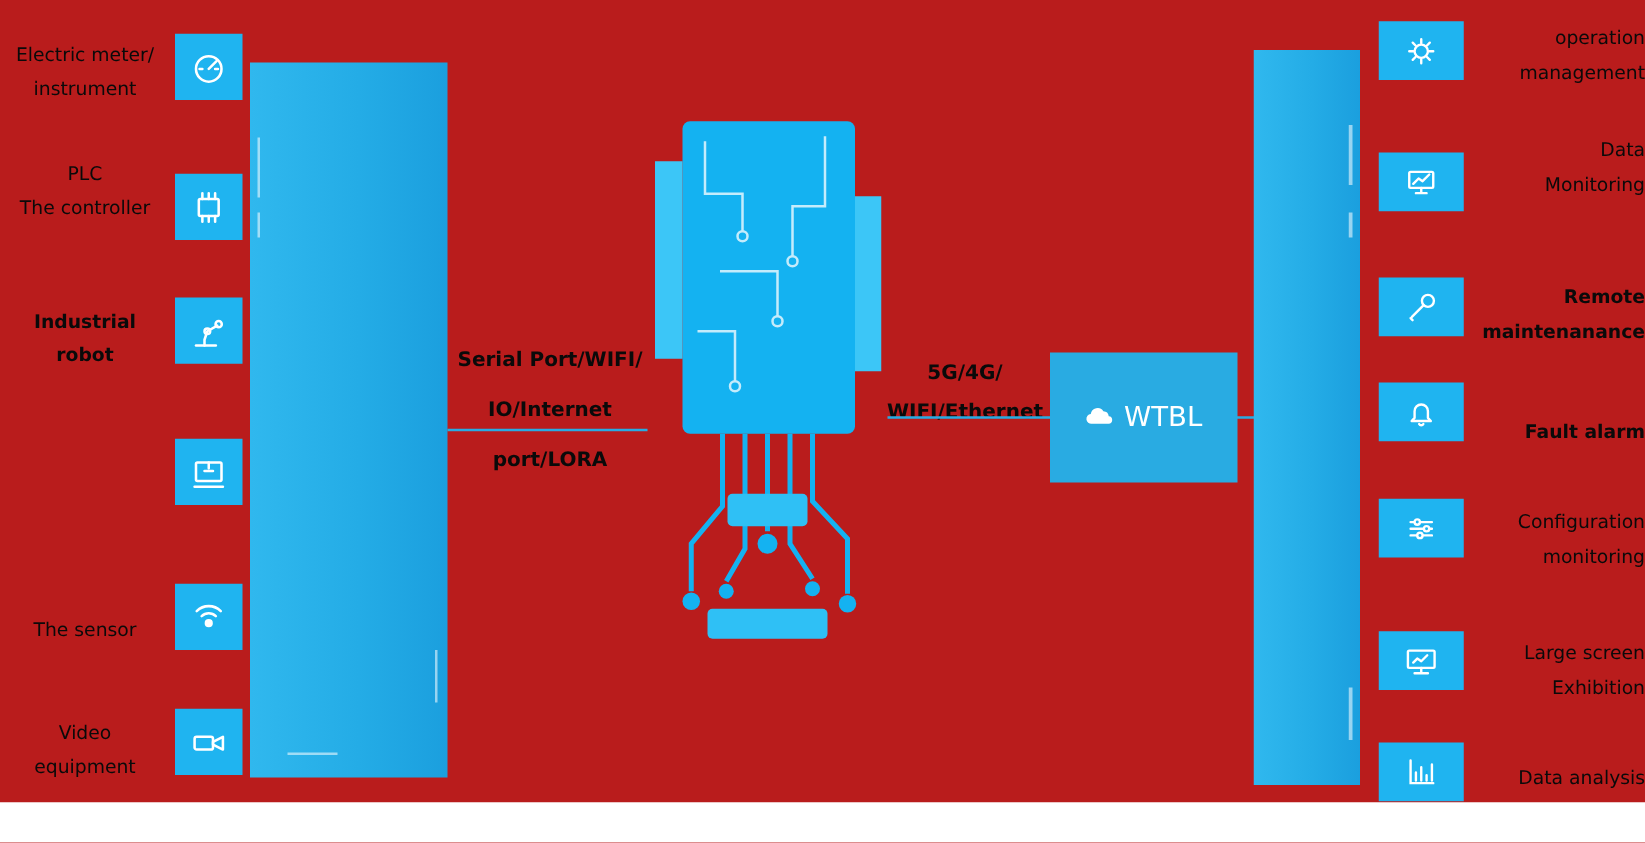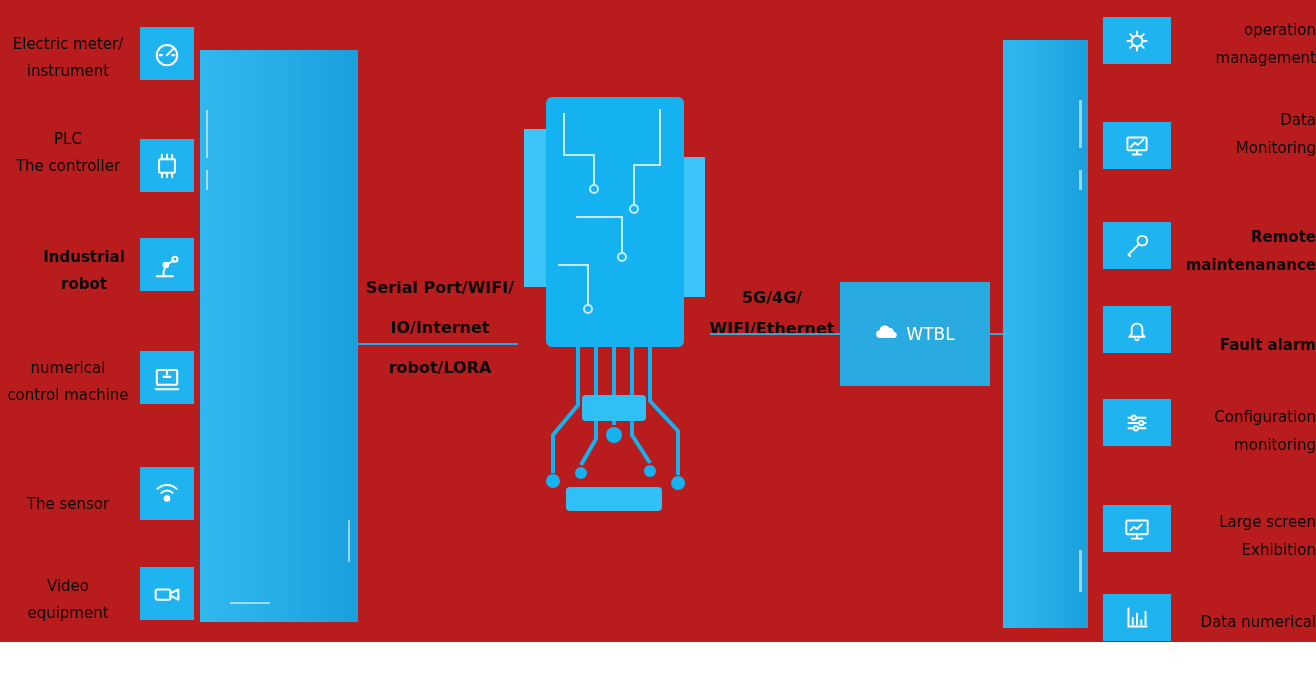"Industrial" div.dev-label { left: 16px -> 0 }
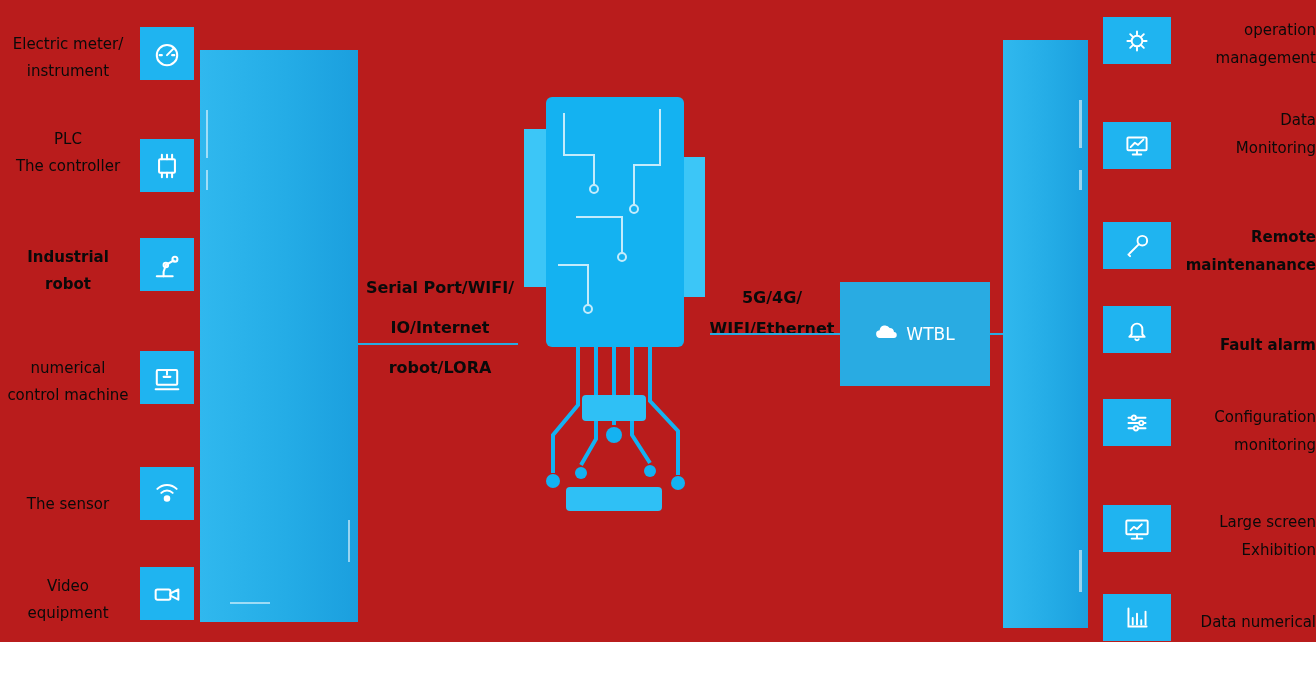"Serial Port/WIFI/" div.link-label { text: robot/LORA -> port/LORA }
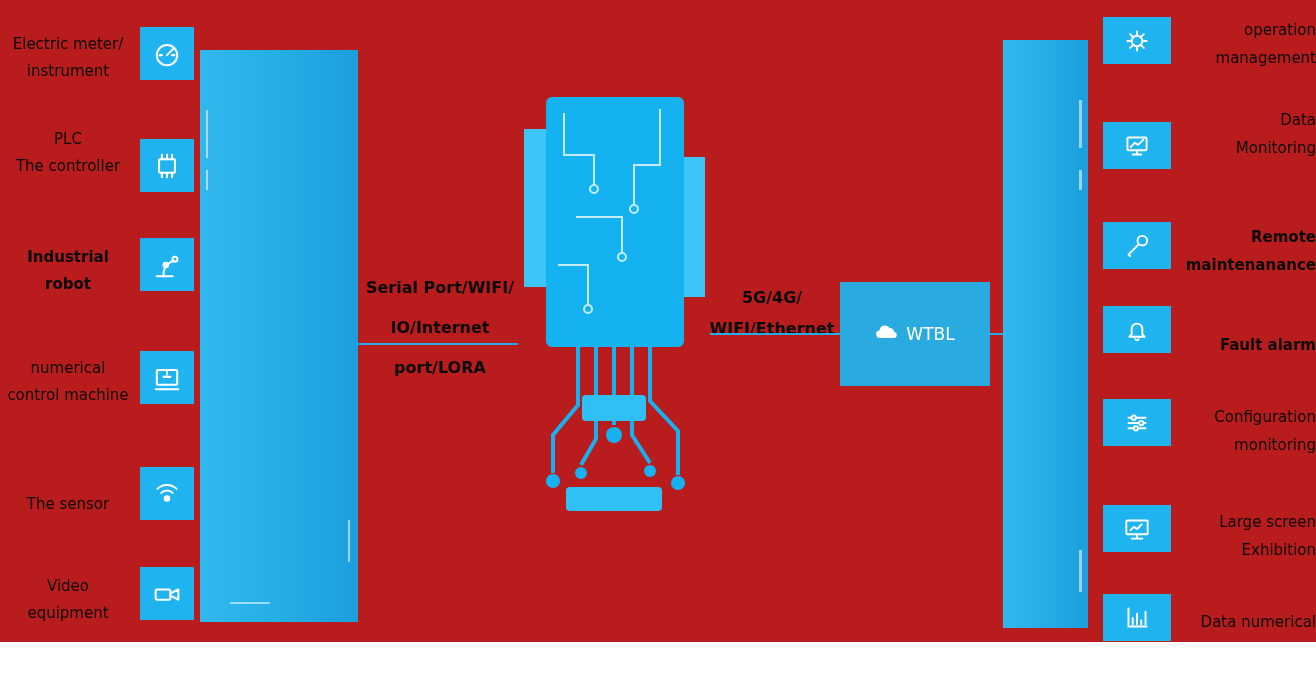"WTBL" .cloud-box { font-size: 17px -> 22px }
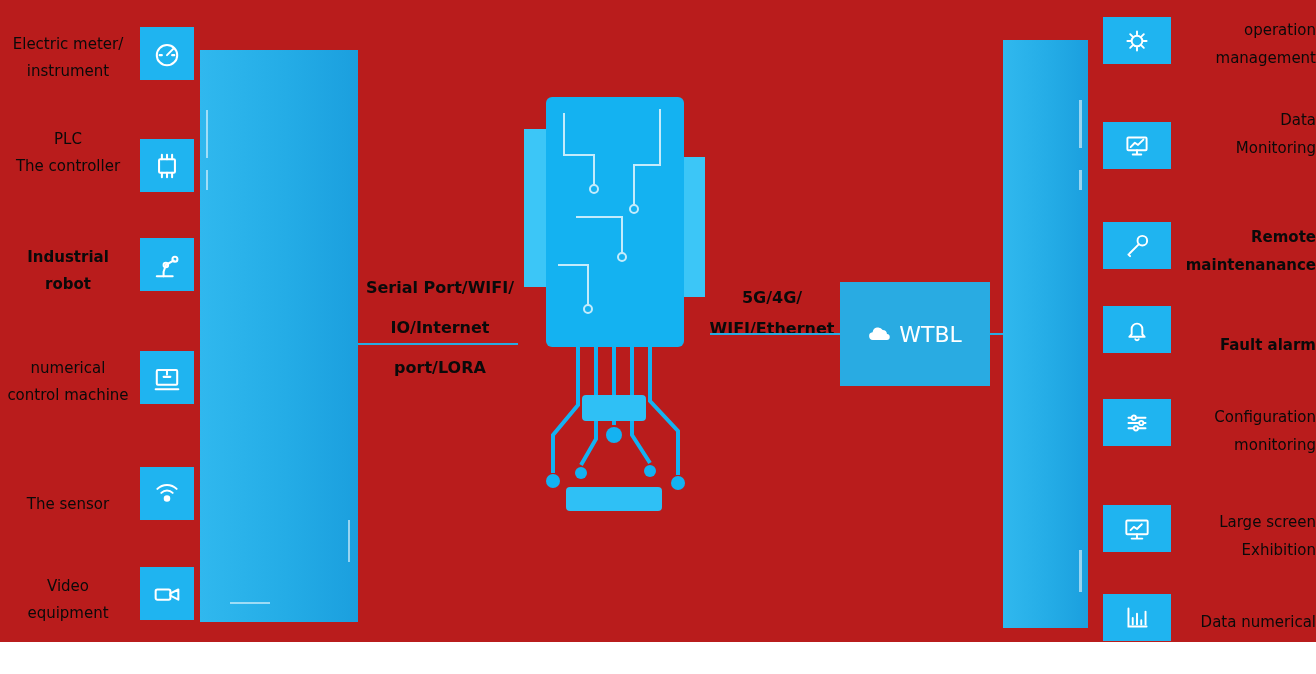"numerical" div.dev-label { html: <div>numerical control machine</div> -> none }
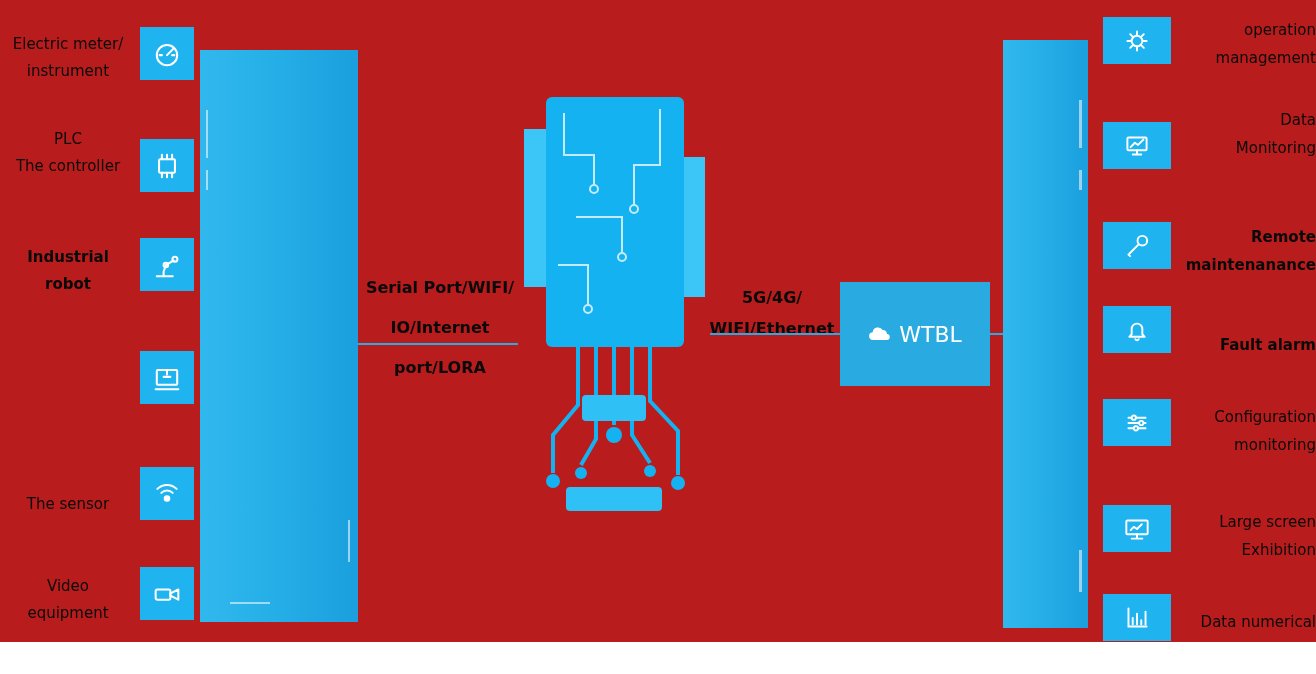"Data numerical" div.feat-label { text: numerical -> analysis }
